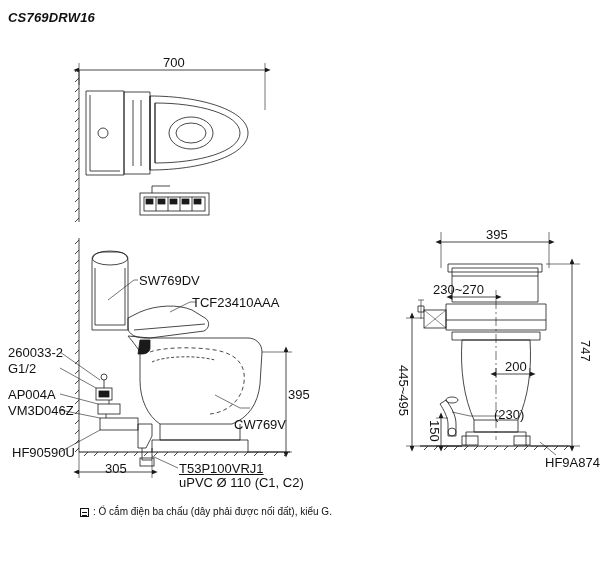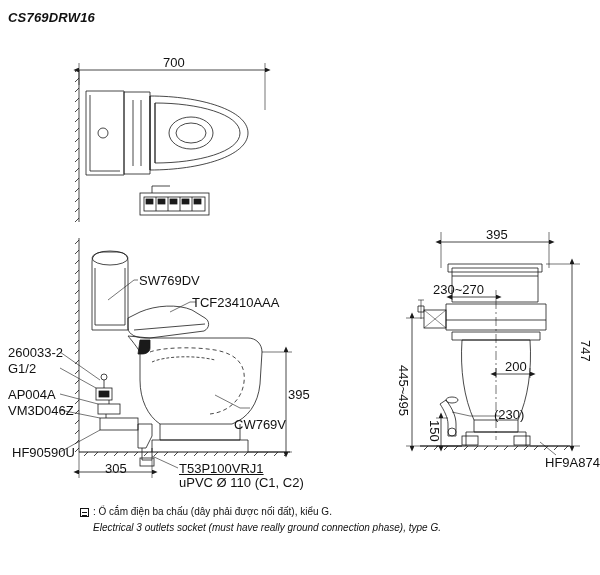"Electrical 3 outlets socket (must" div.note { html: <div>Electrical 3 outlets socket (must have really ground connection phase), type G.</div> -> none }
